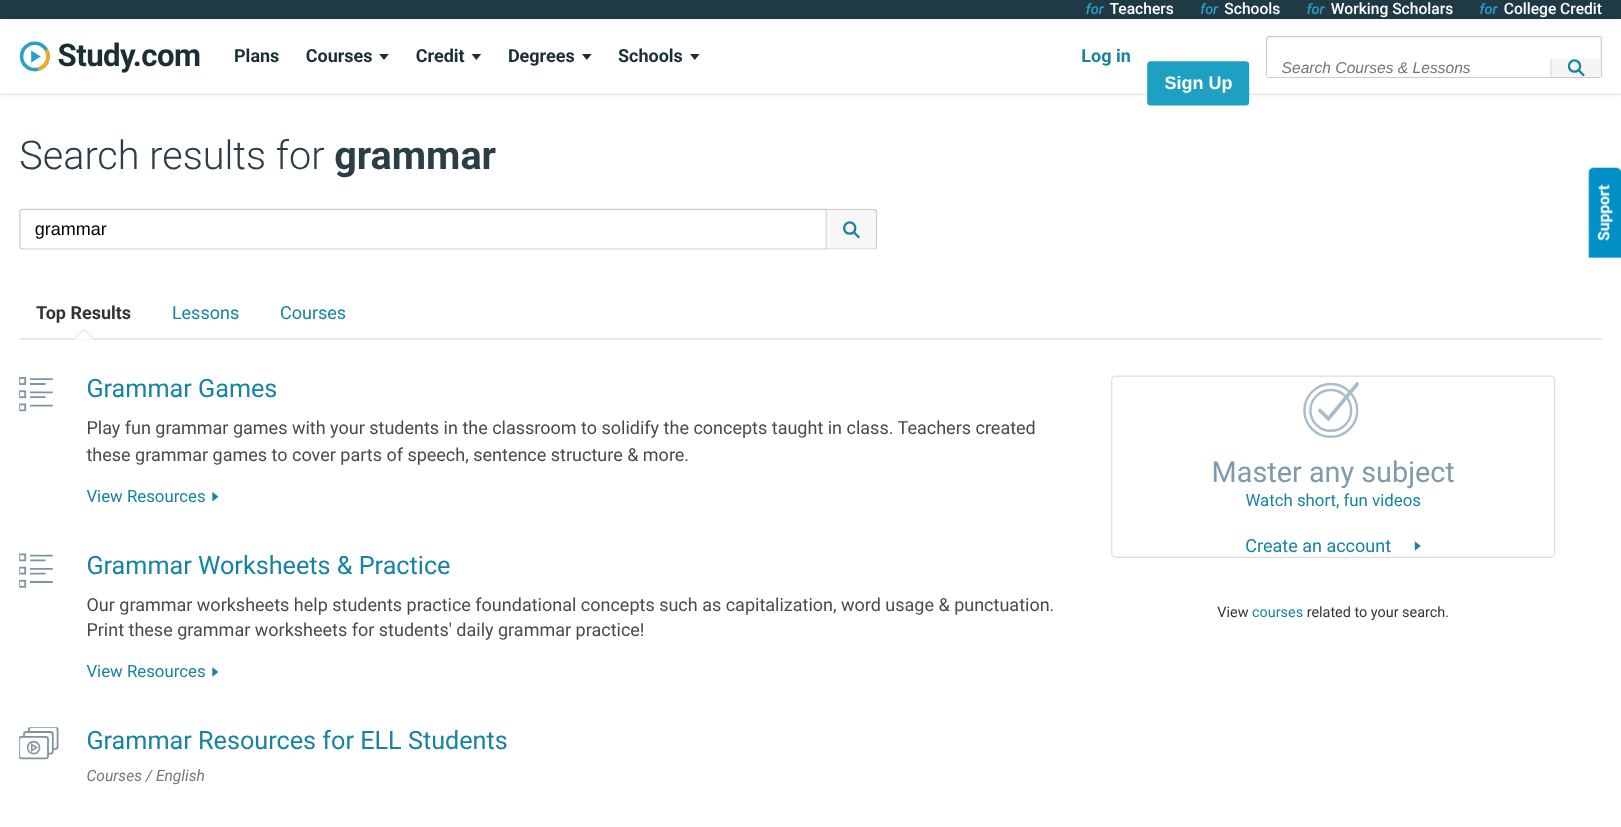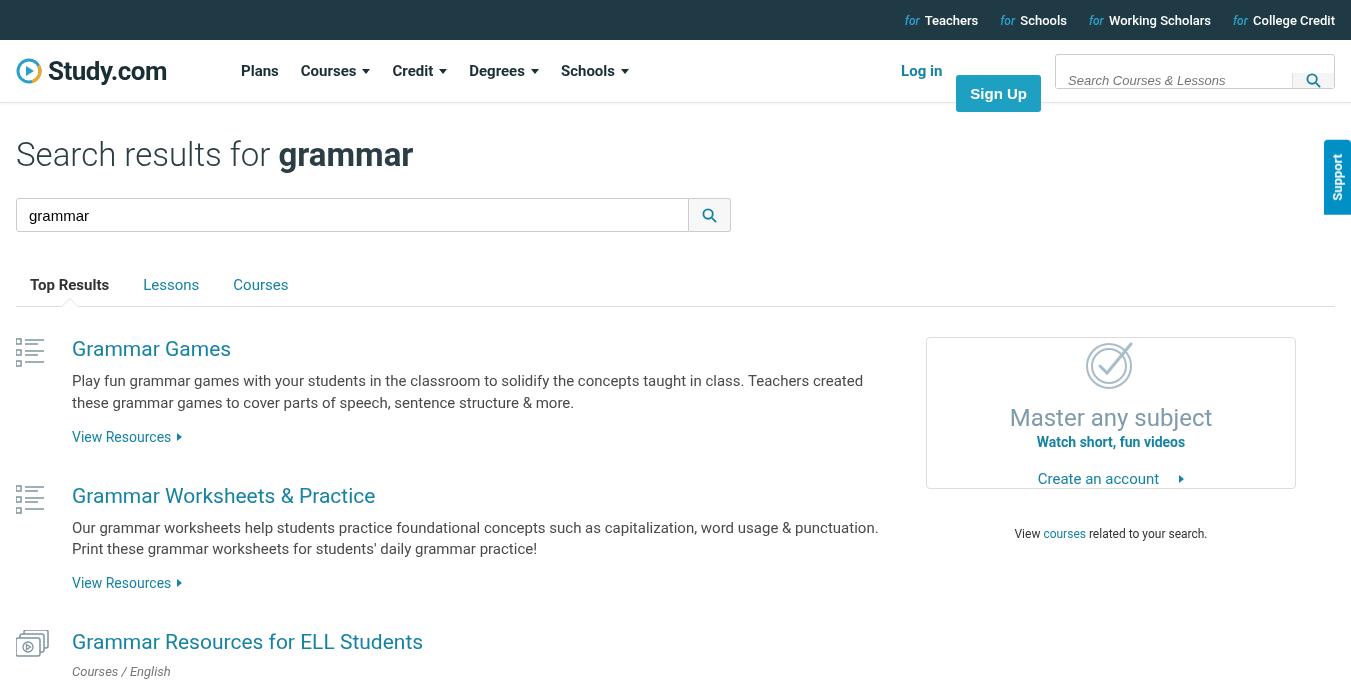"for Teachers" .topbar { height: 40px -> 16px }
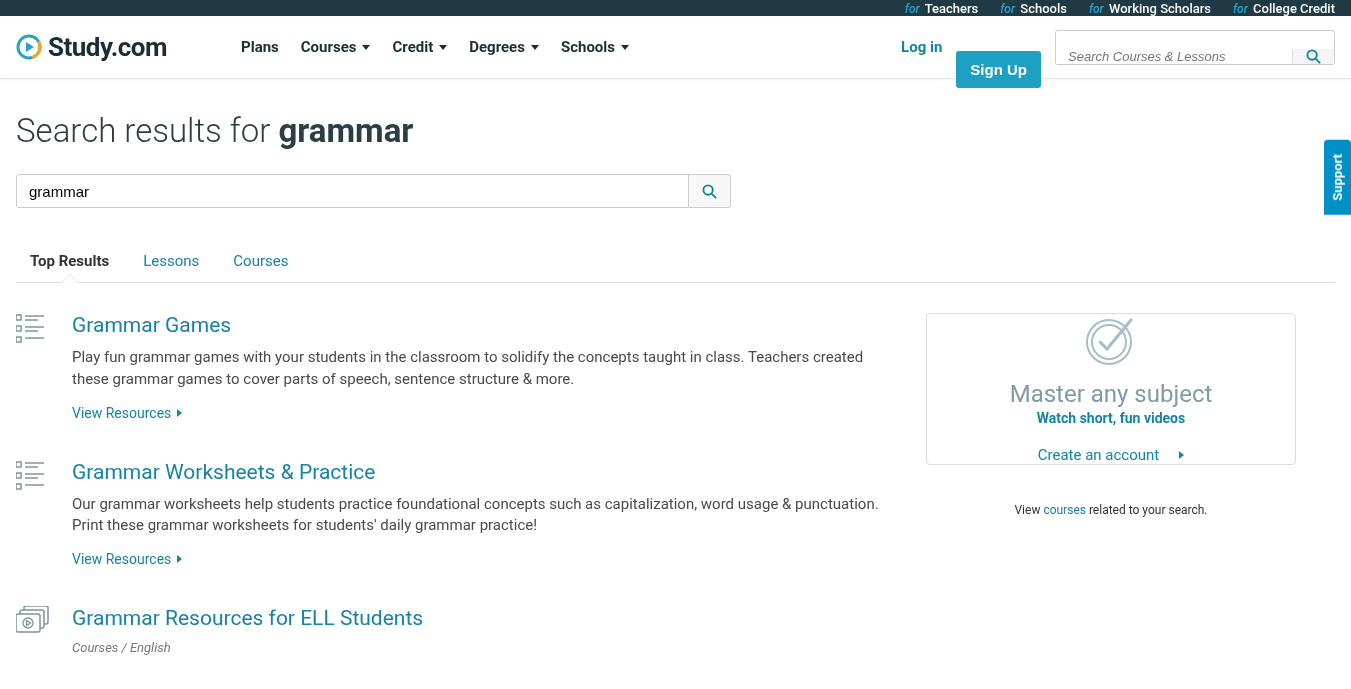"Plans" .navlinks { margin-left: 46px -> none }
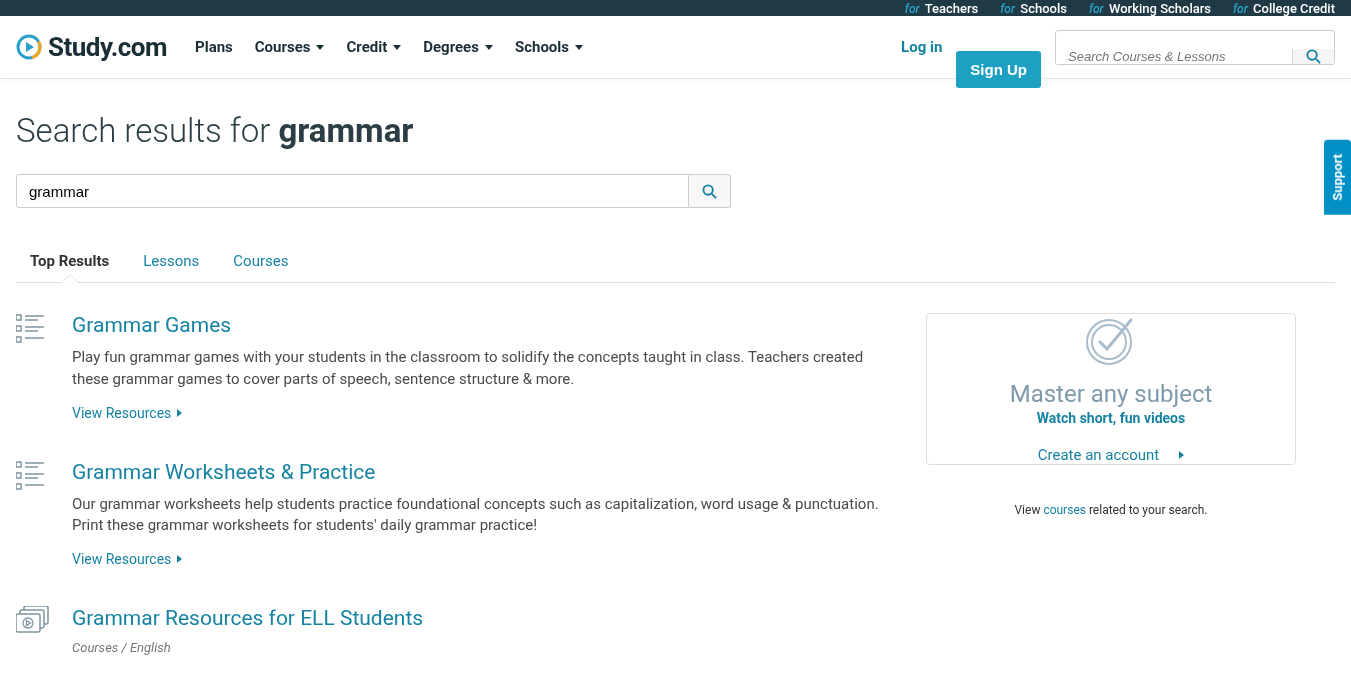"Watch short, fun videos" .promo .sub { font-weight: bold -> none }
